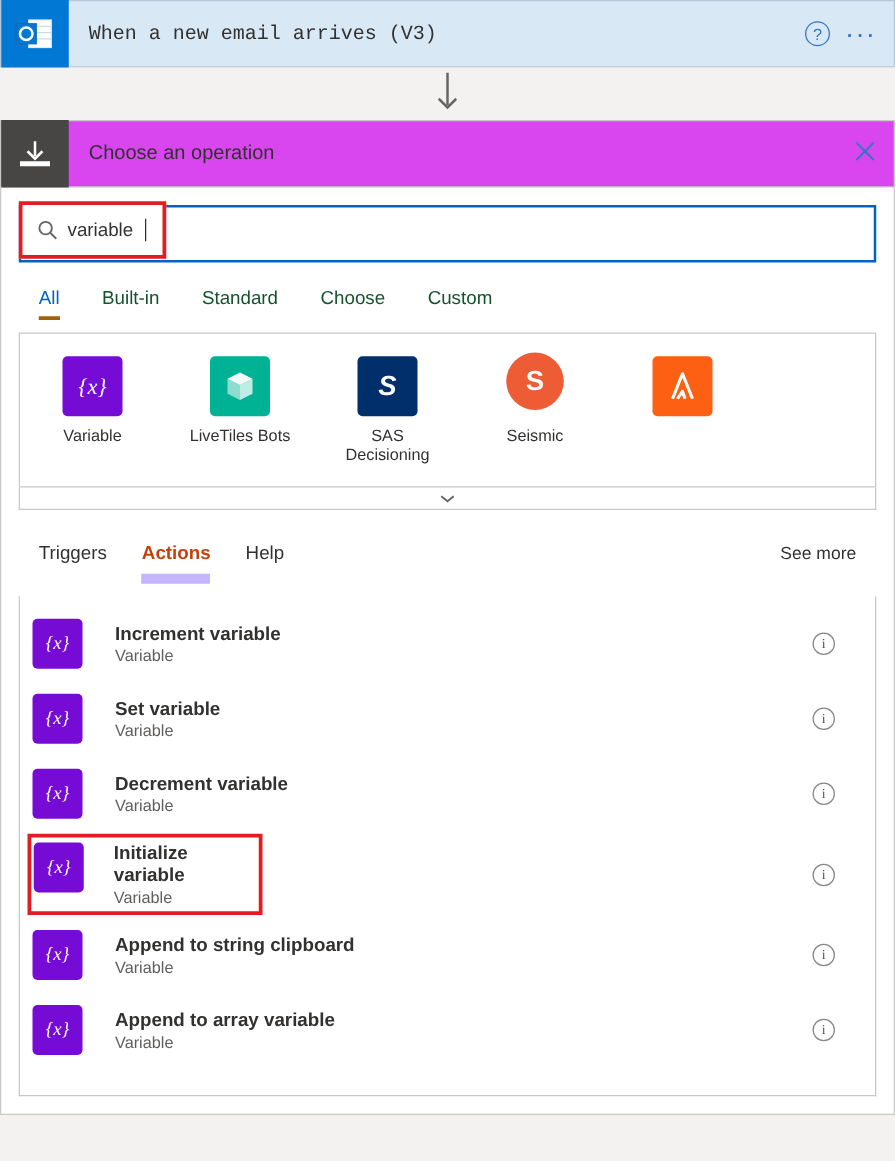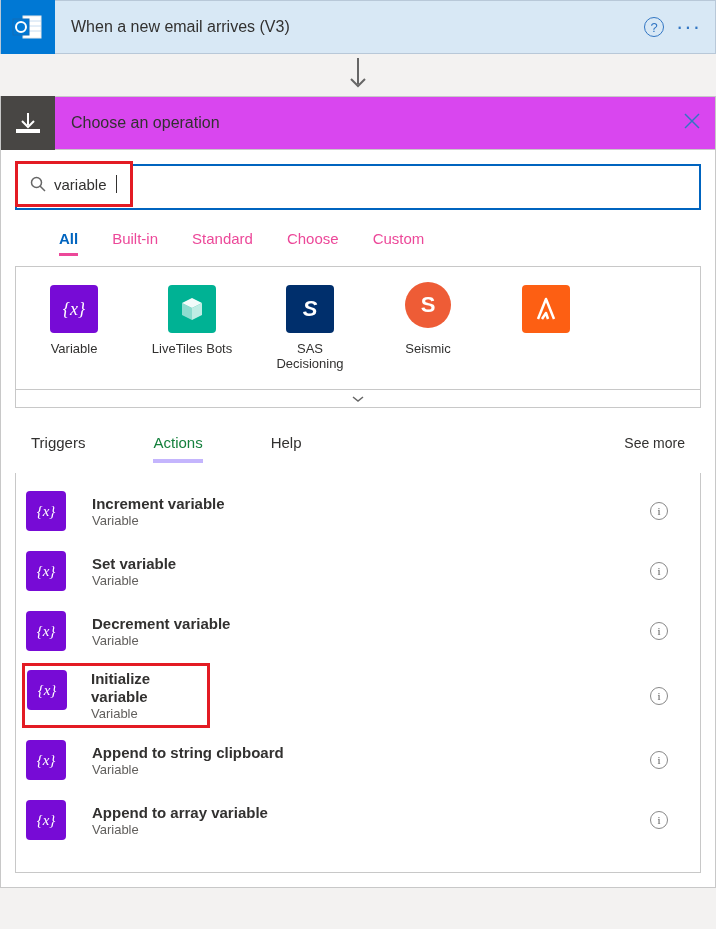"When a new email arrives" .trigger-title { font-family: none -> Liberation Mono, monospace }
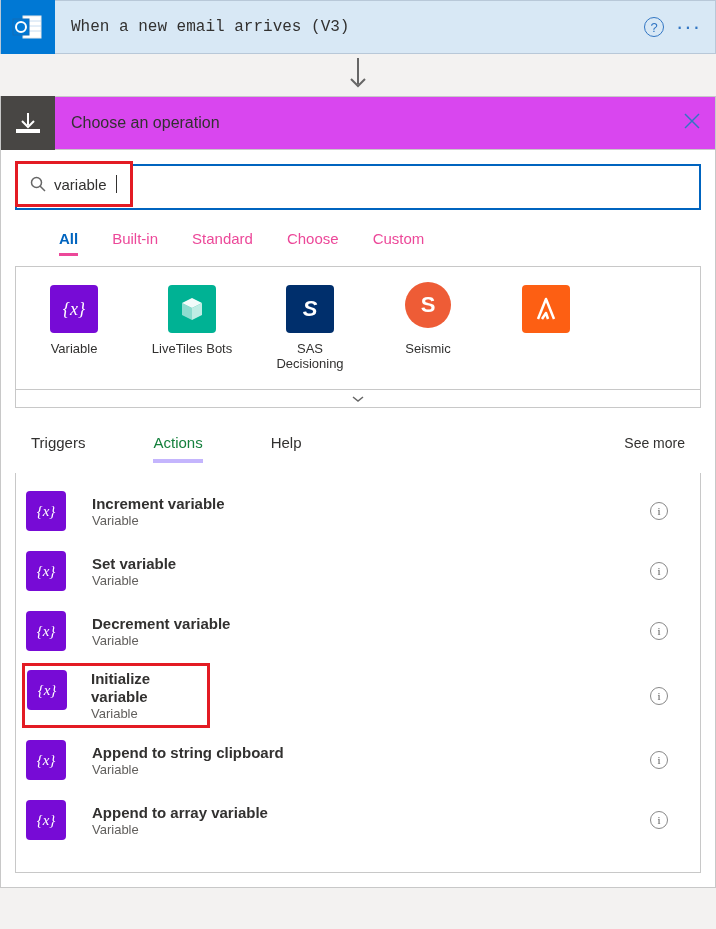"All" .tab.active { border-bottom: 3px solid #ec4899 -> 3px solid #a16207; font-weight: 700 -> 400; margin-left: 28px -> none }
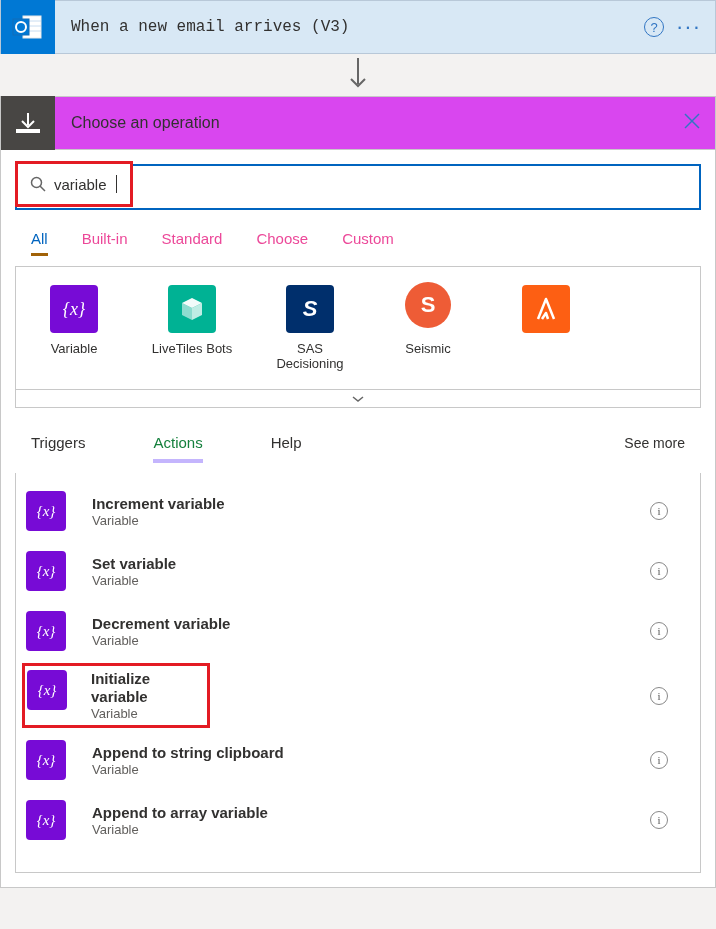"Built-in" .tab { color: #ec4899 -> #14532d }
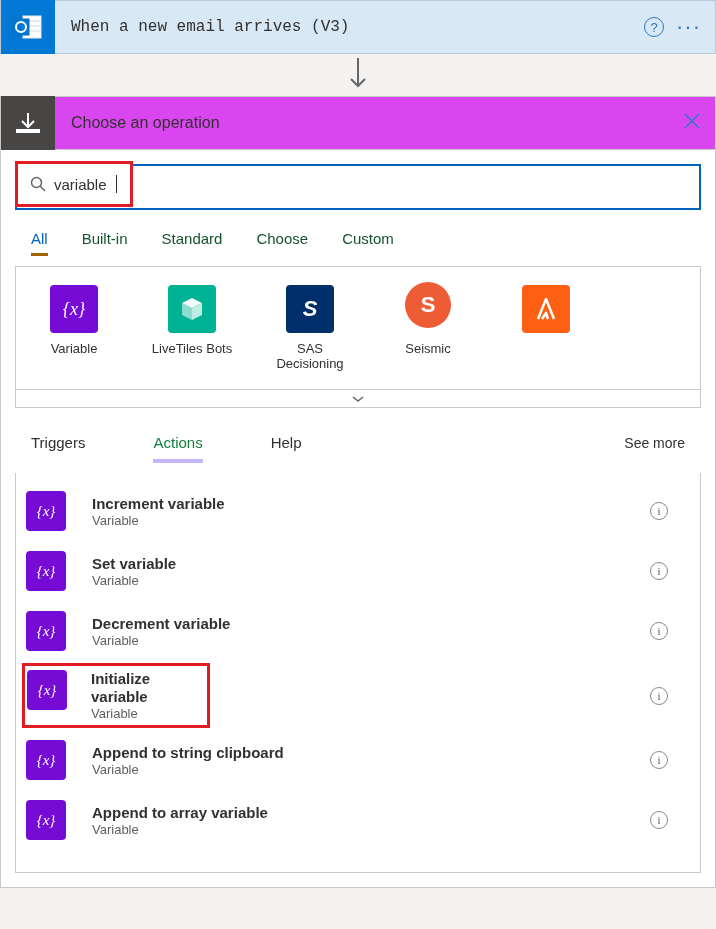"Triggers" .sub-tabs-row { gap: 40px -> none }
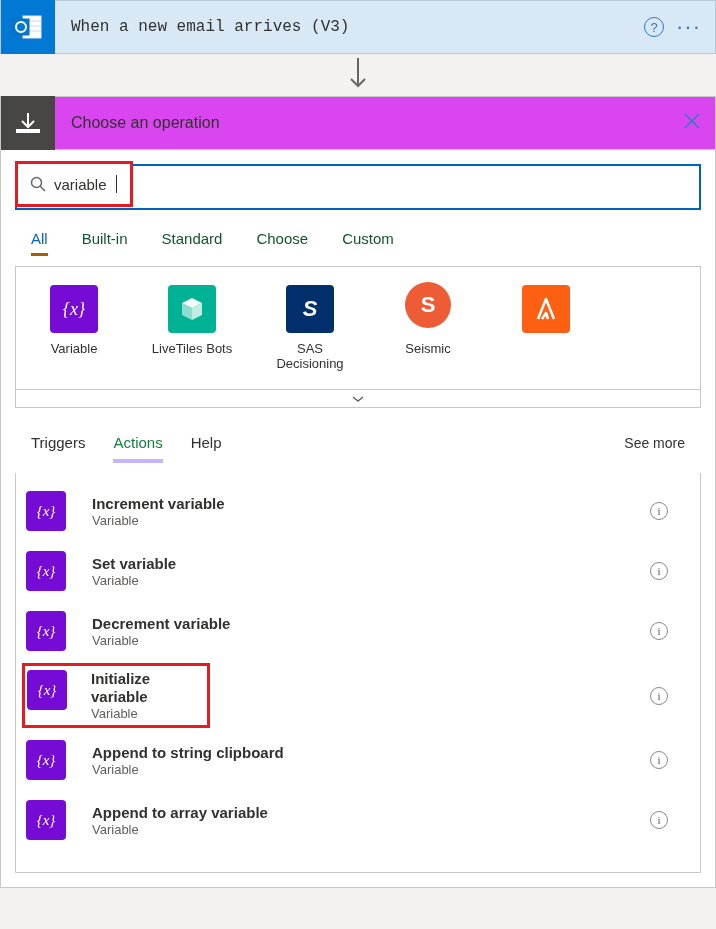"Actions" .sub-tab.active { border-bottom: 4px solid #c4b5fd -> 8px solid #c4b5fd; color: #15803d -> #c2410c; font-weight: 400 -> 700 }
